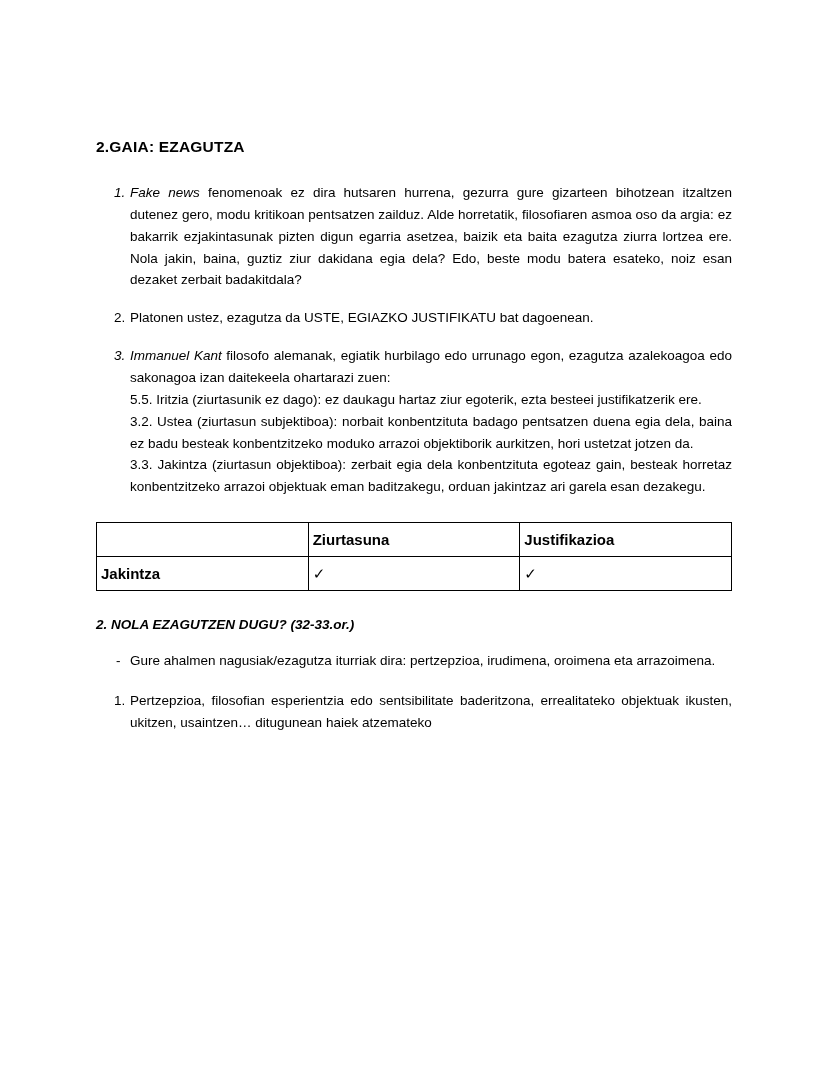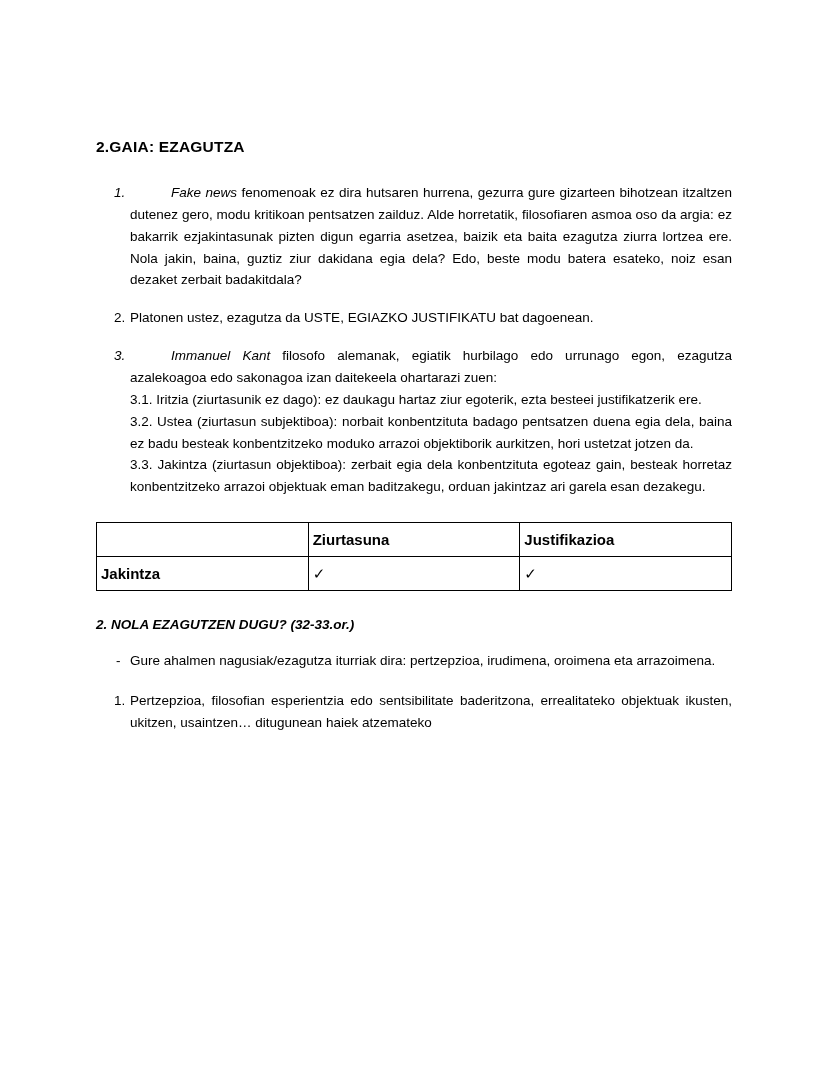"Fake news" .item-body .it { margin-left: 41px -> none }
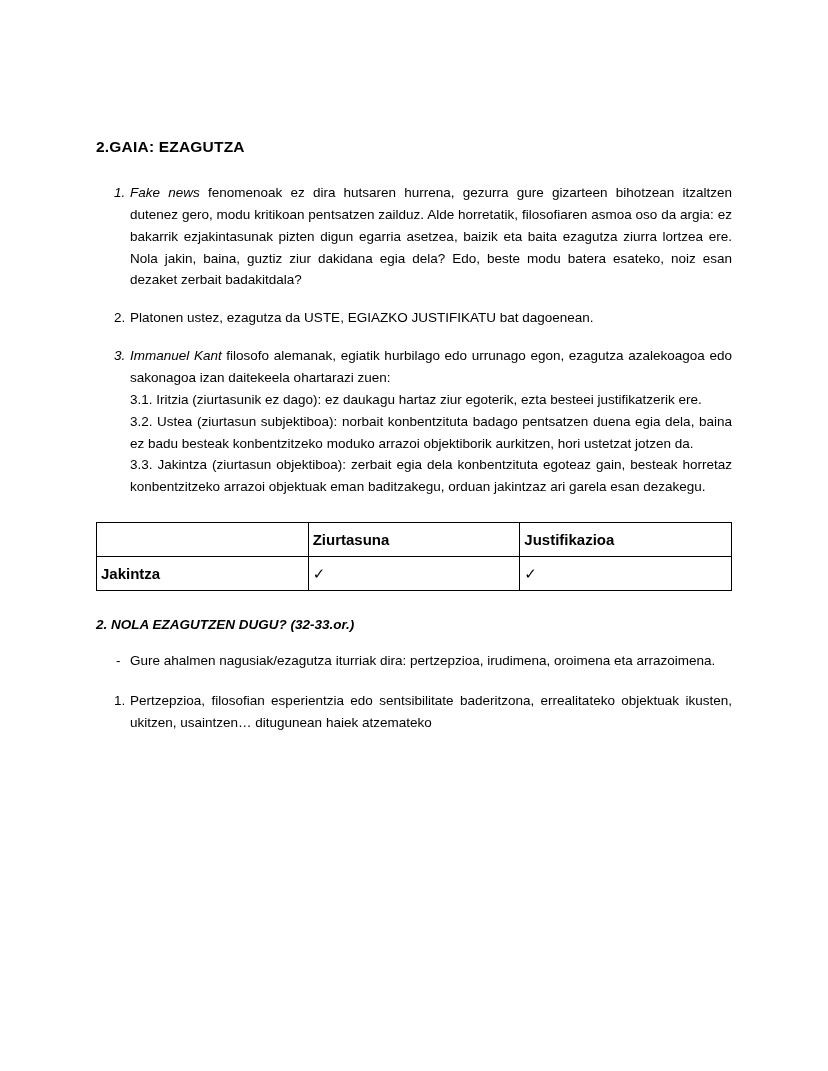"3.1. Iritzia (ziurtasunik ez dago):" div.sub-line { text: 3.1 -> 5.5 }
